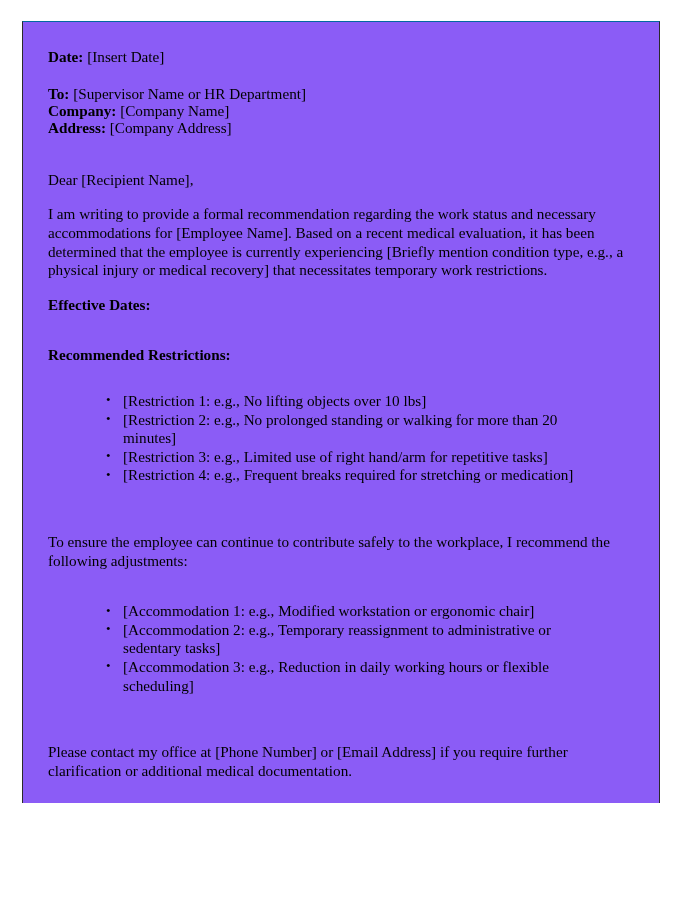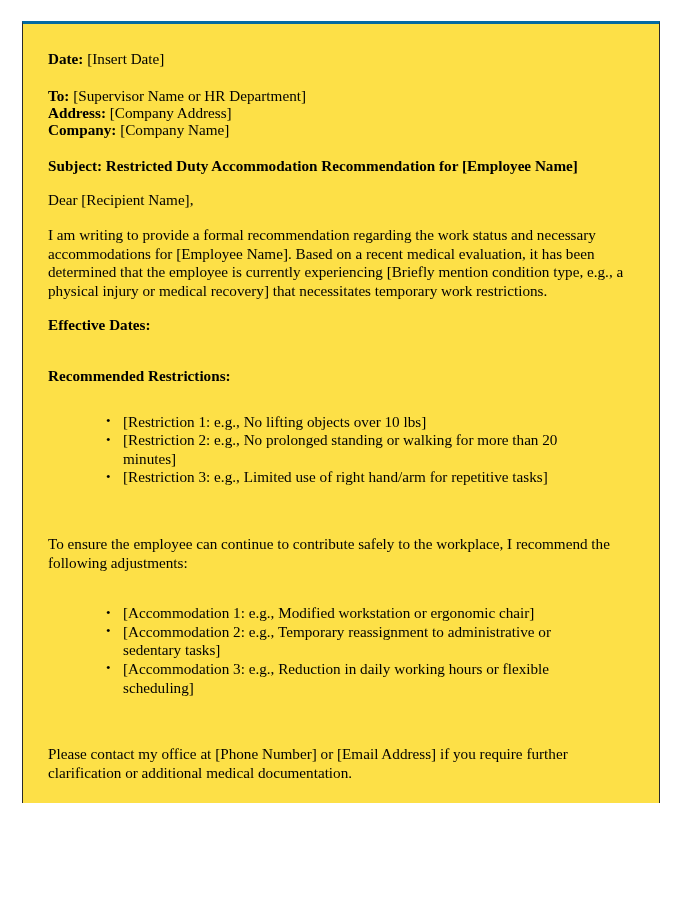"Date: [Insert Date]" .page { background: #fde047 -> #8b5cf6; border-top: 3px solid #0369a1 -> 1px solid #0369a1 }
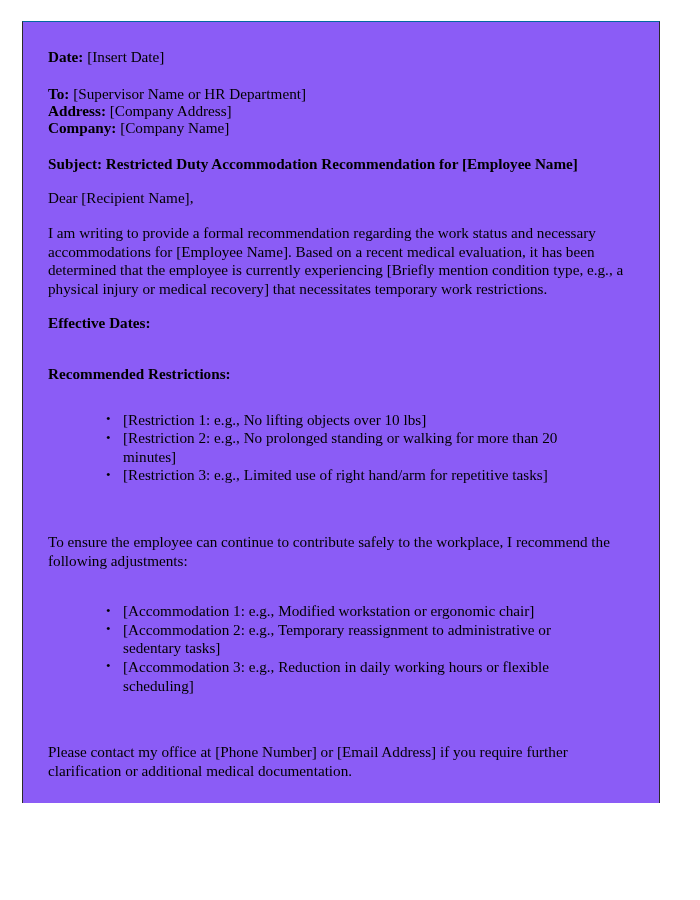"Address: [Company Address]" div.doc-line { order: before "Company: [Company Name]" -> after "Company: [Company Name]" }
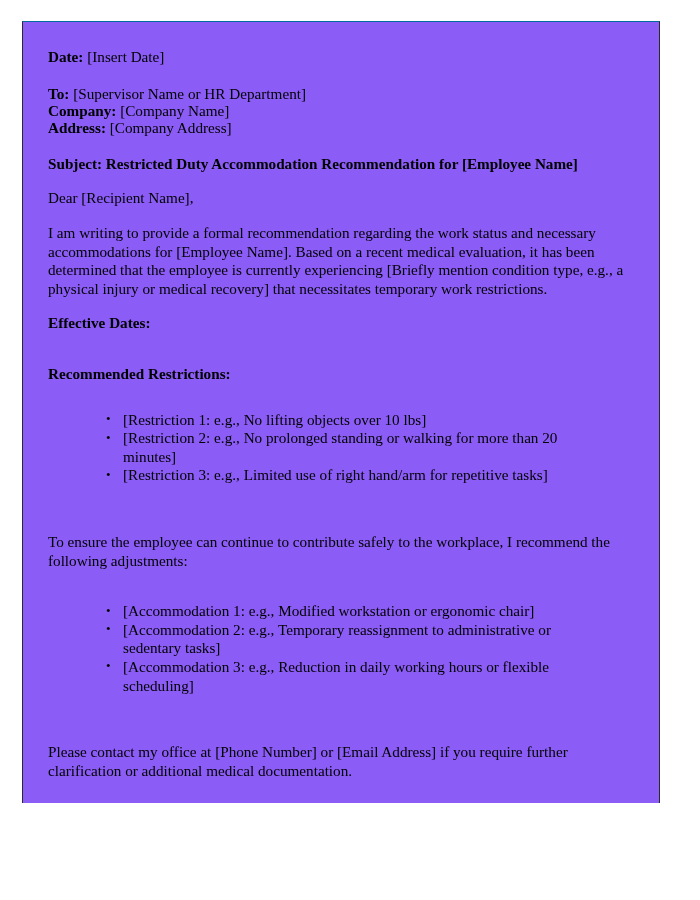"Subject: Restricted Duty Accommodation" div.doc-heading { html: <div>Subject: Restricted Duty Accommodation Recommendation for [Employee Name]</div> -> none }
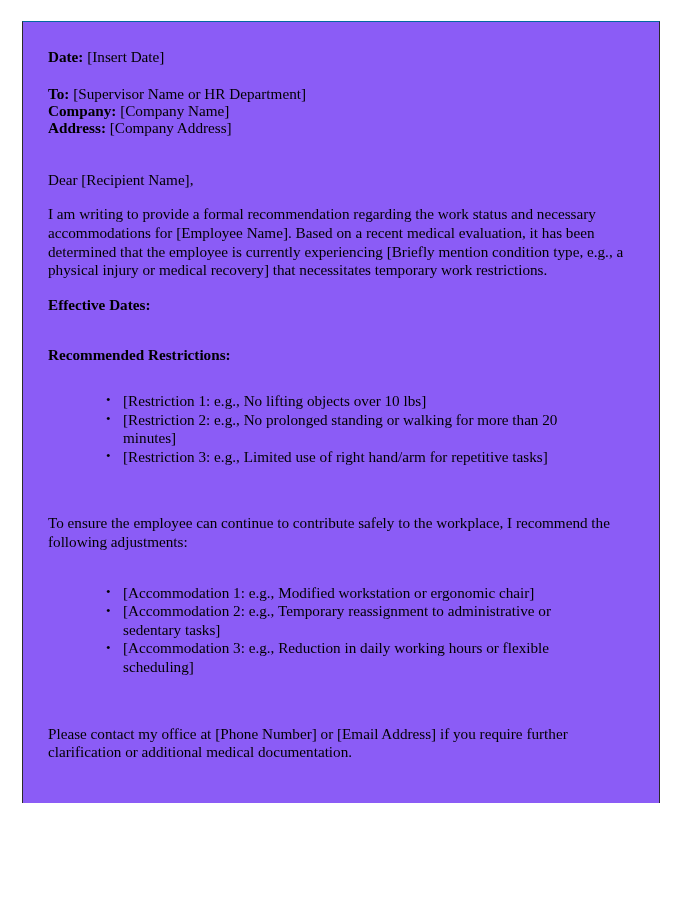"[Restriction 4: e.g., Frequent breaks" li { html: none -> <li>[Restriction 4: e.g., Frequent breaks required for stretching or medication]</li> }
